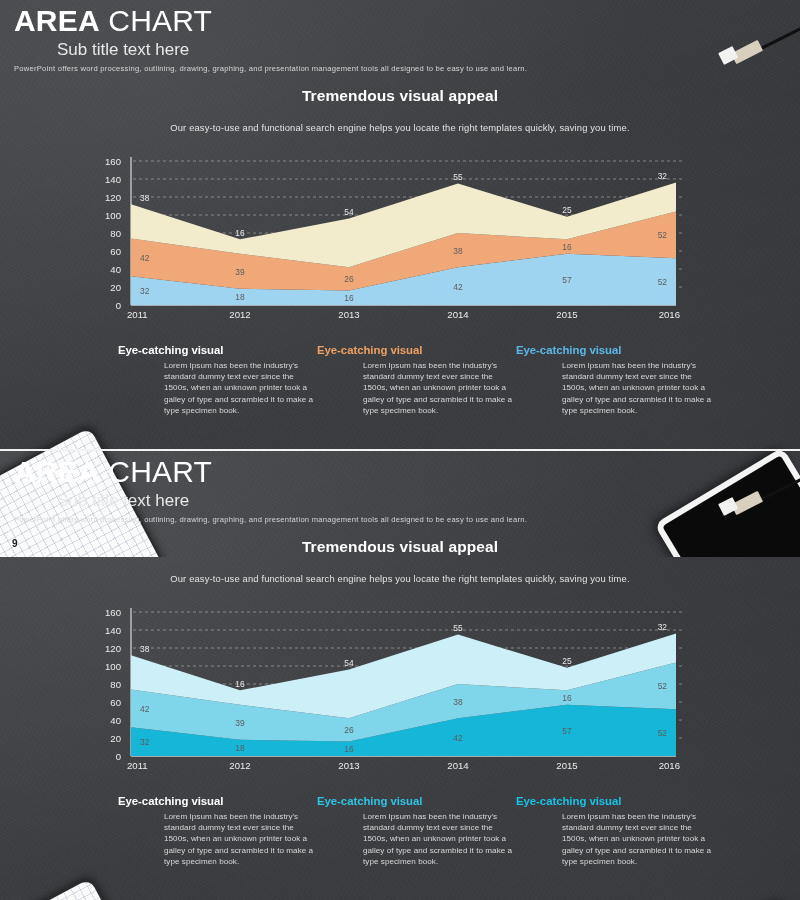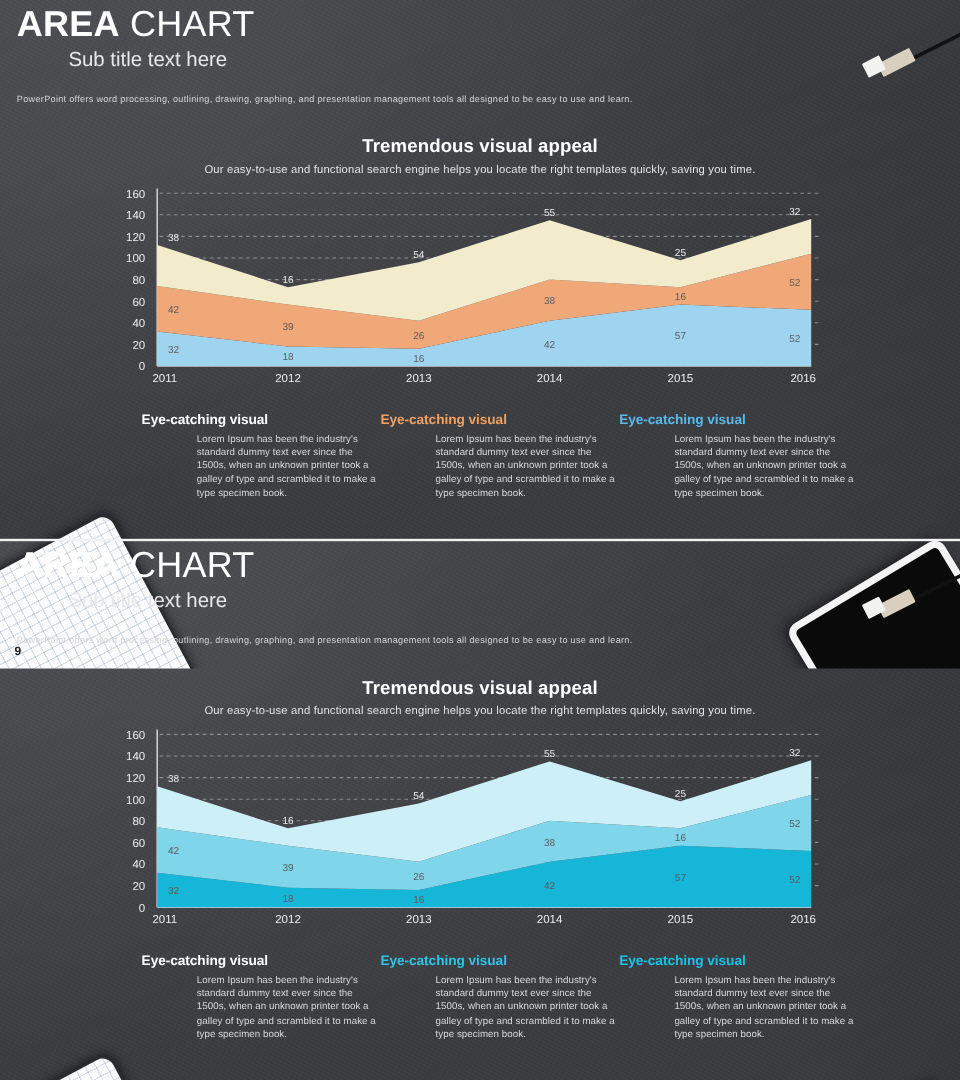"PowerPoint offers word processing," .tagline { margin-top: 16px -> 2px }
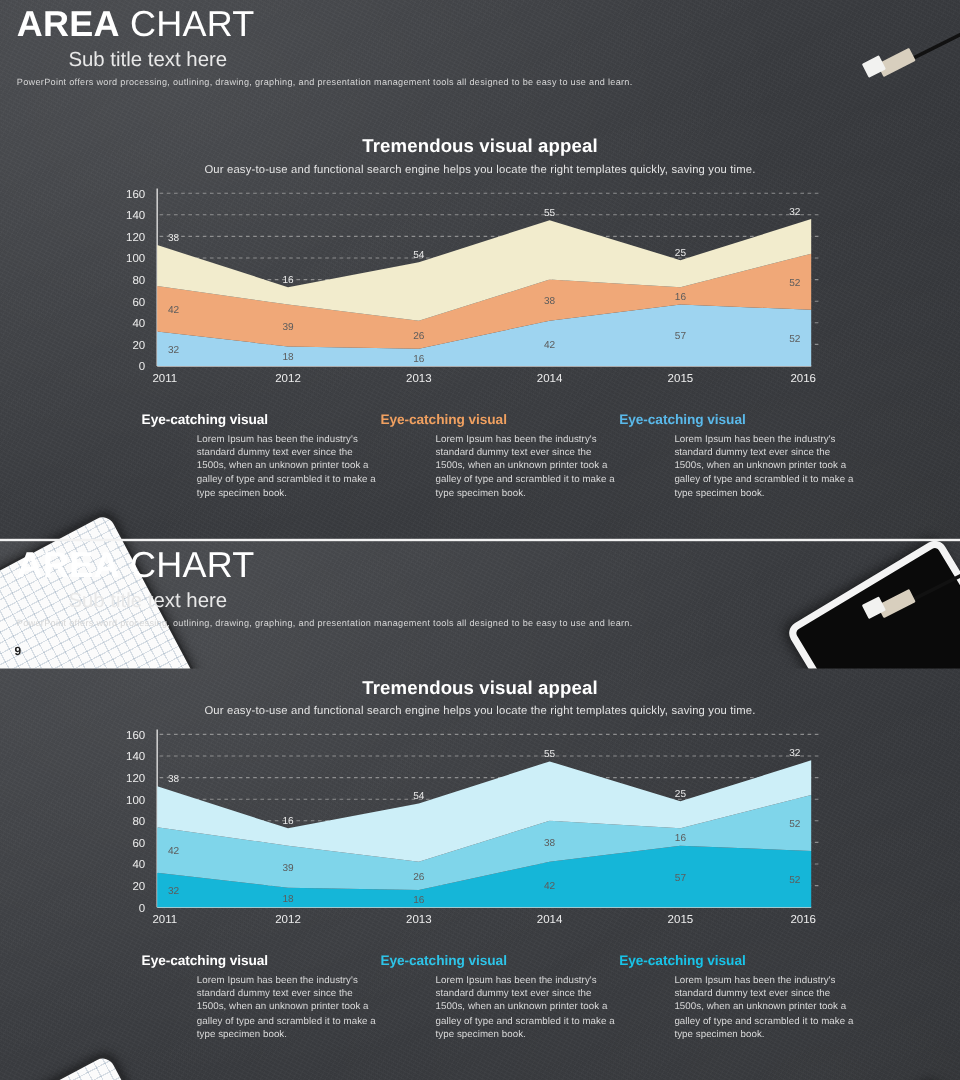"Tremendous visual appeal" .chart-head { top: 114px -> 87px }
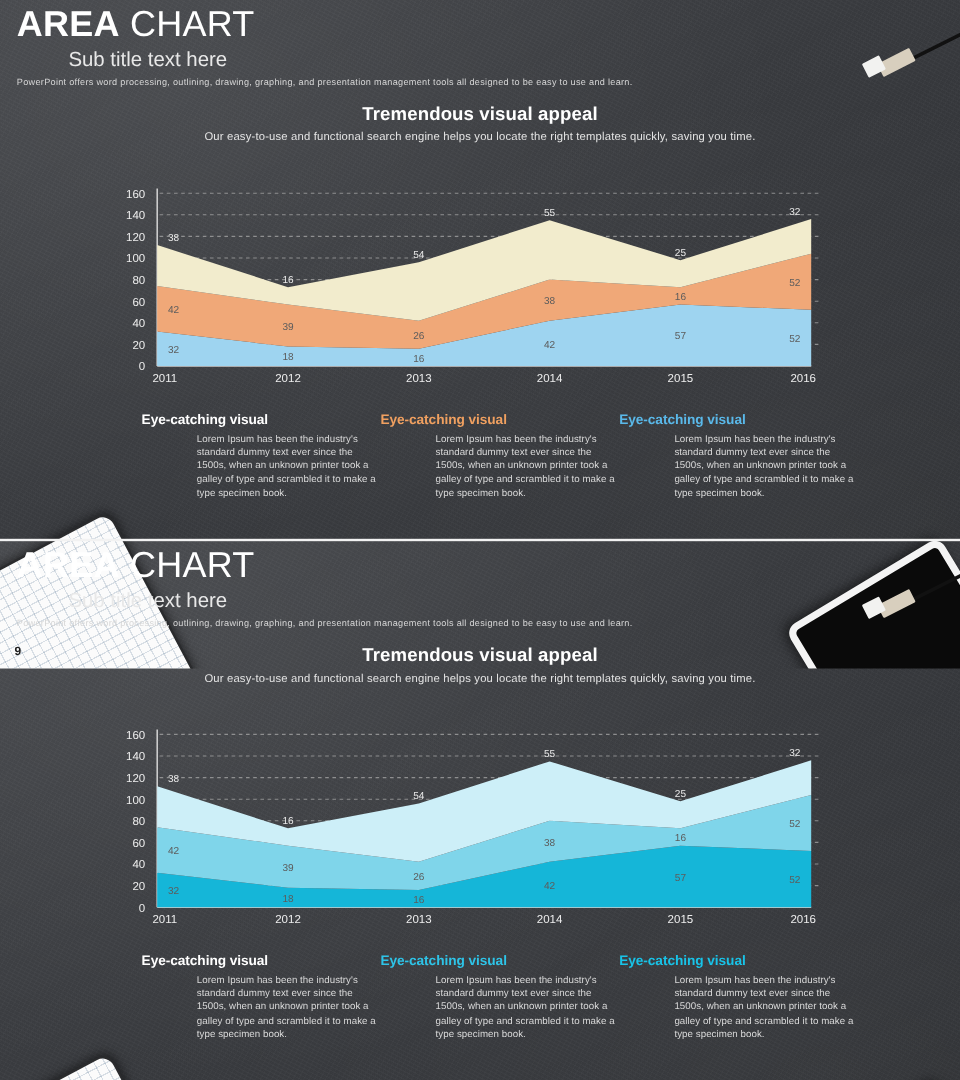"Our easy-to-use and functional search" .chart-sub { margin-top: 3px -> 17px }
